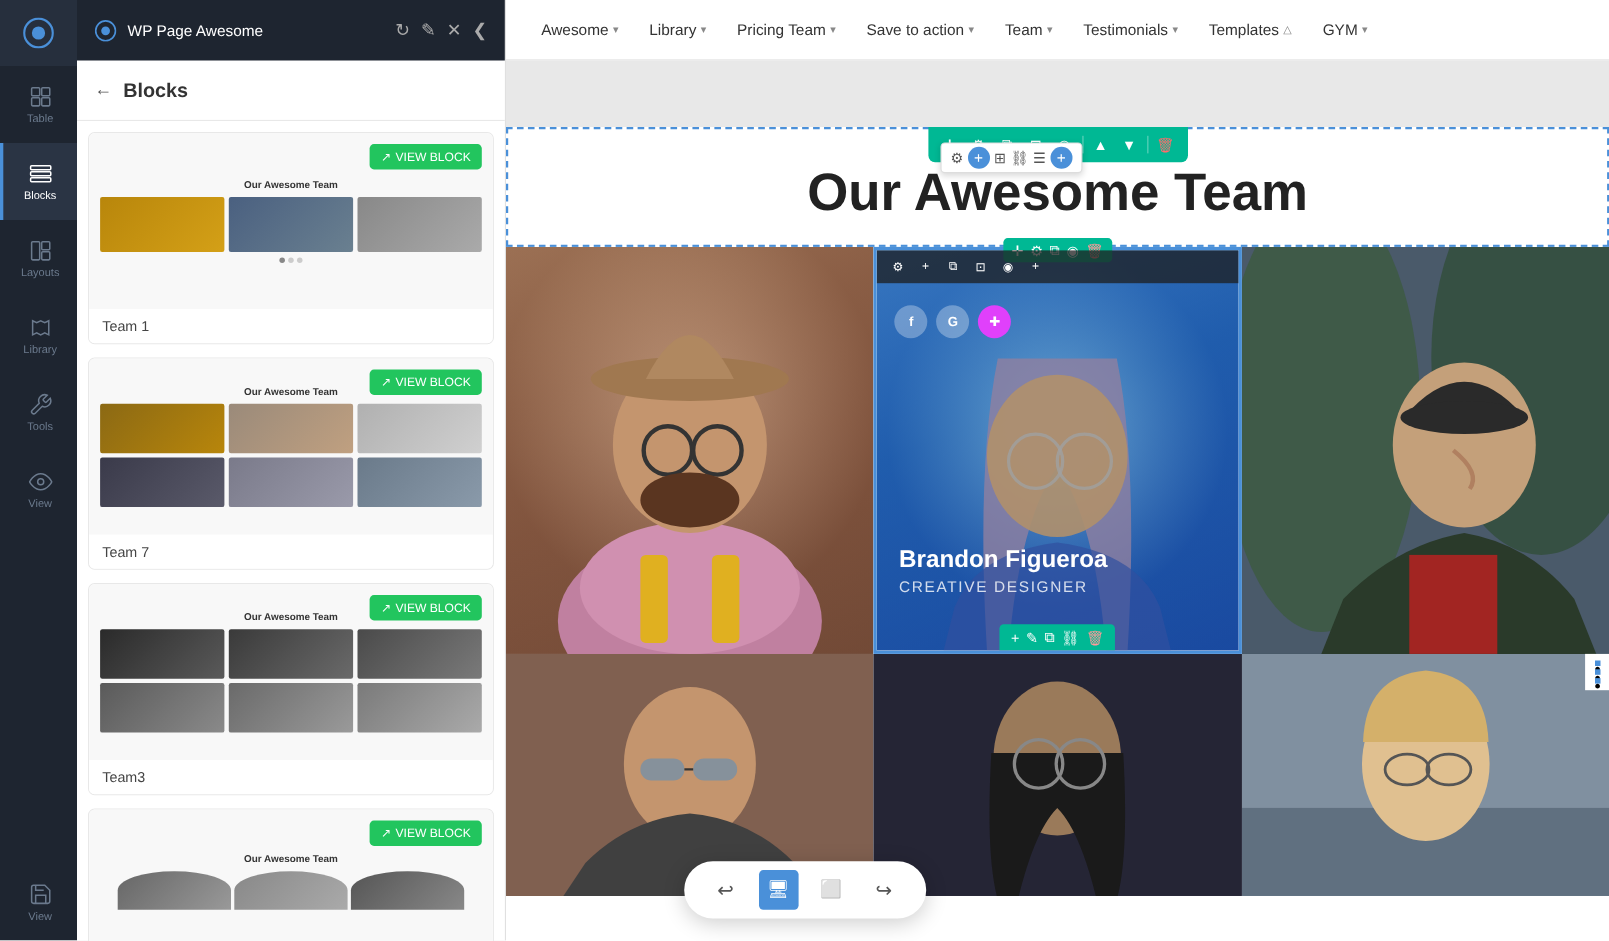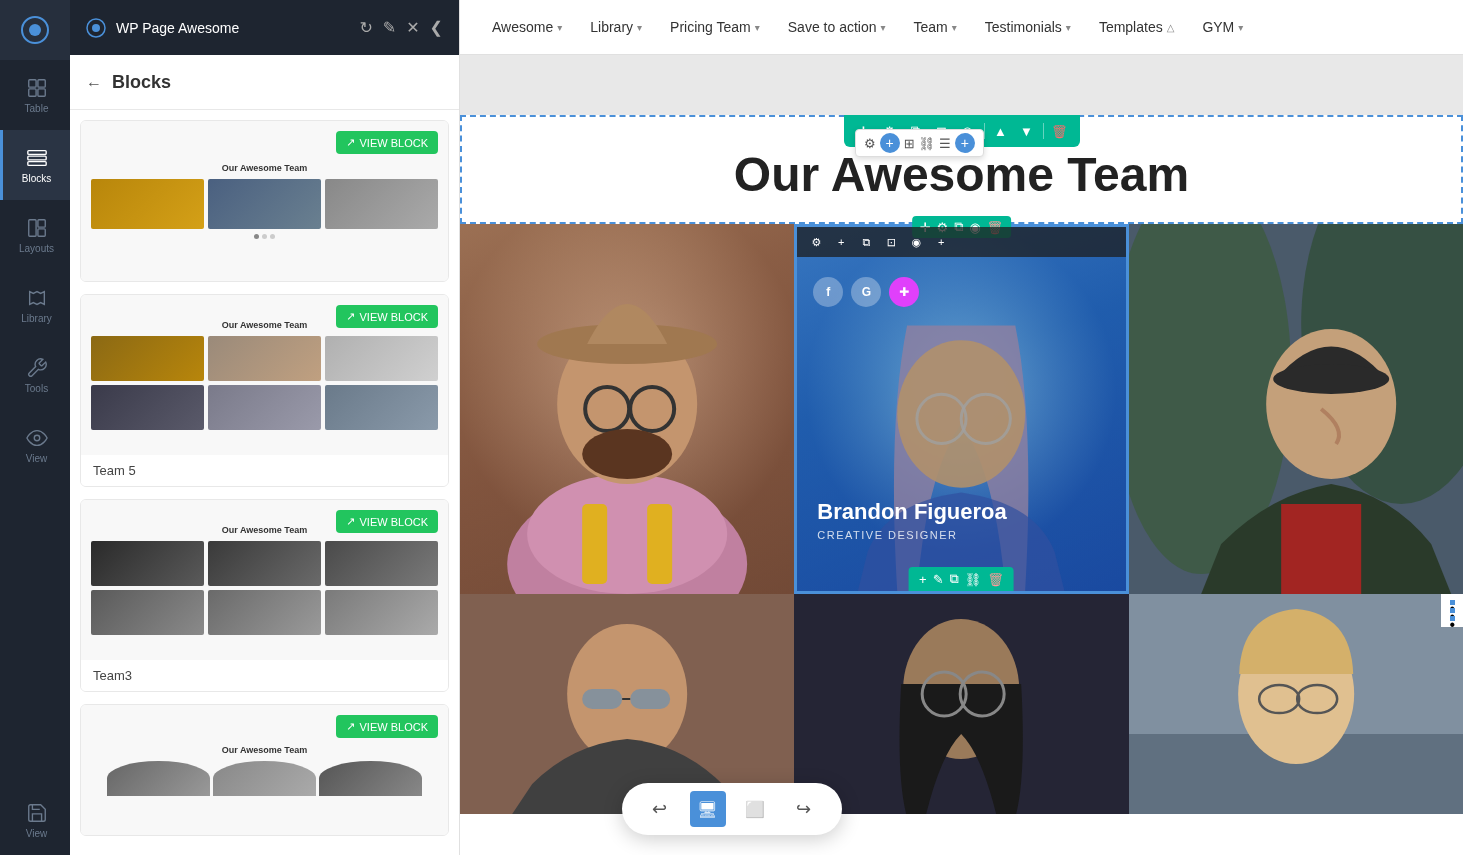"Team 1" div.block-label { html: none -> <div>Team 1</div> }
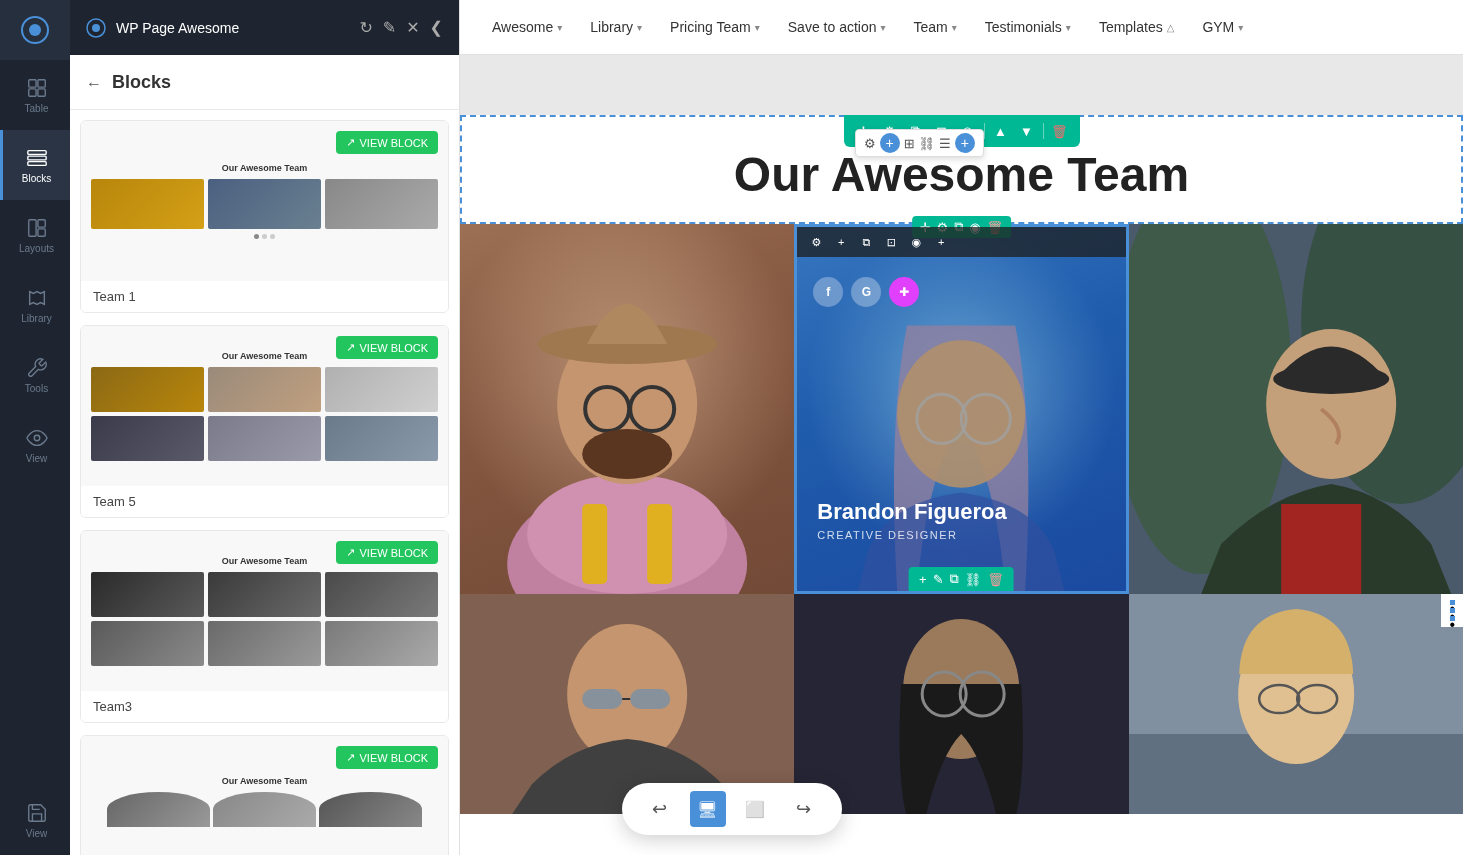"Team 5" div.block-label { text: 5 -> 7 }
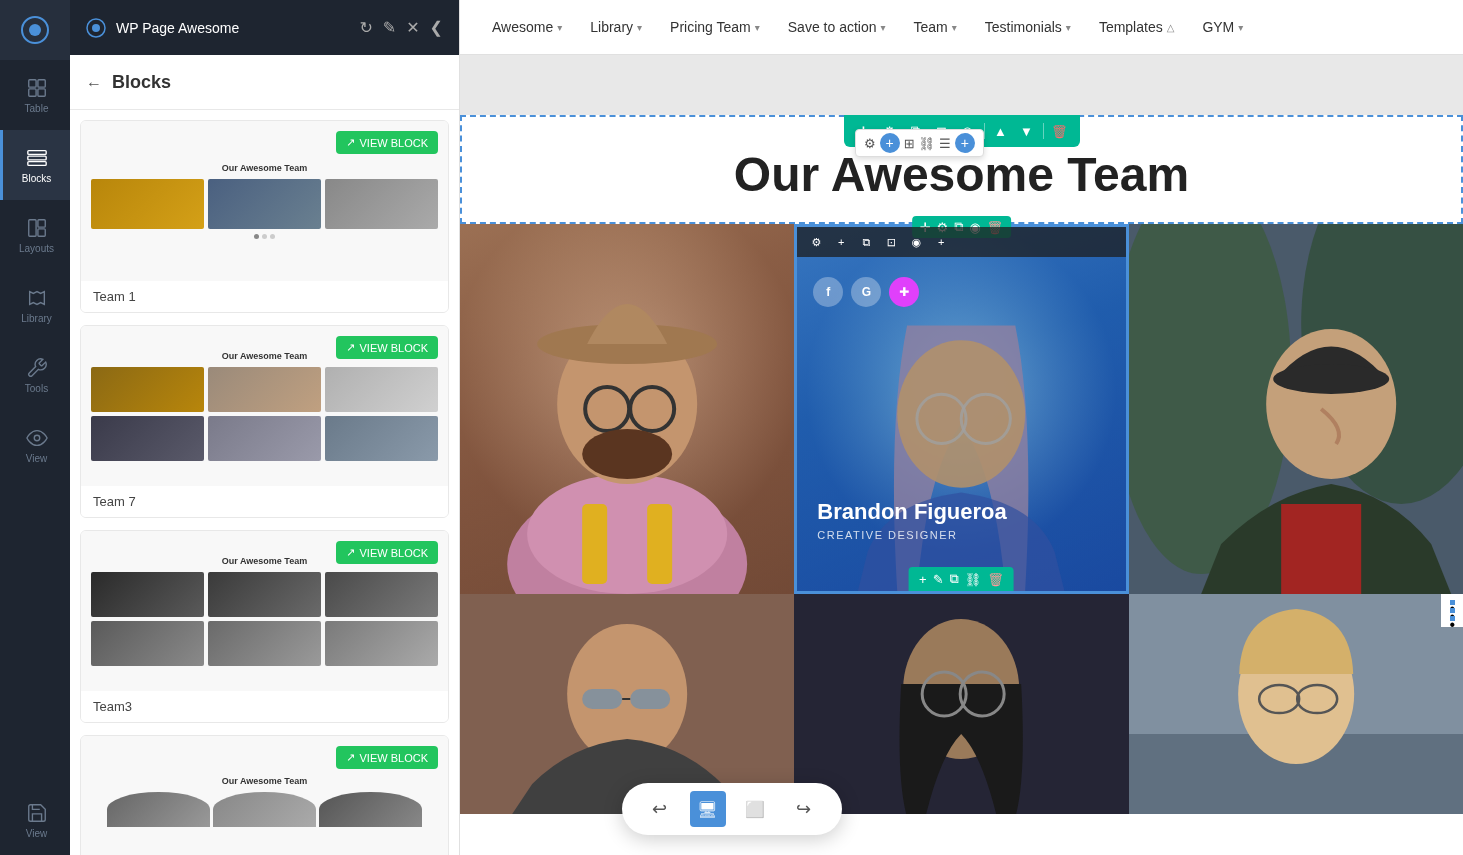"CREATIVE DESIGNER" p { font-size: 11px -> 14px }
